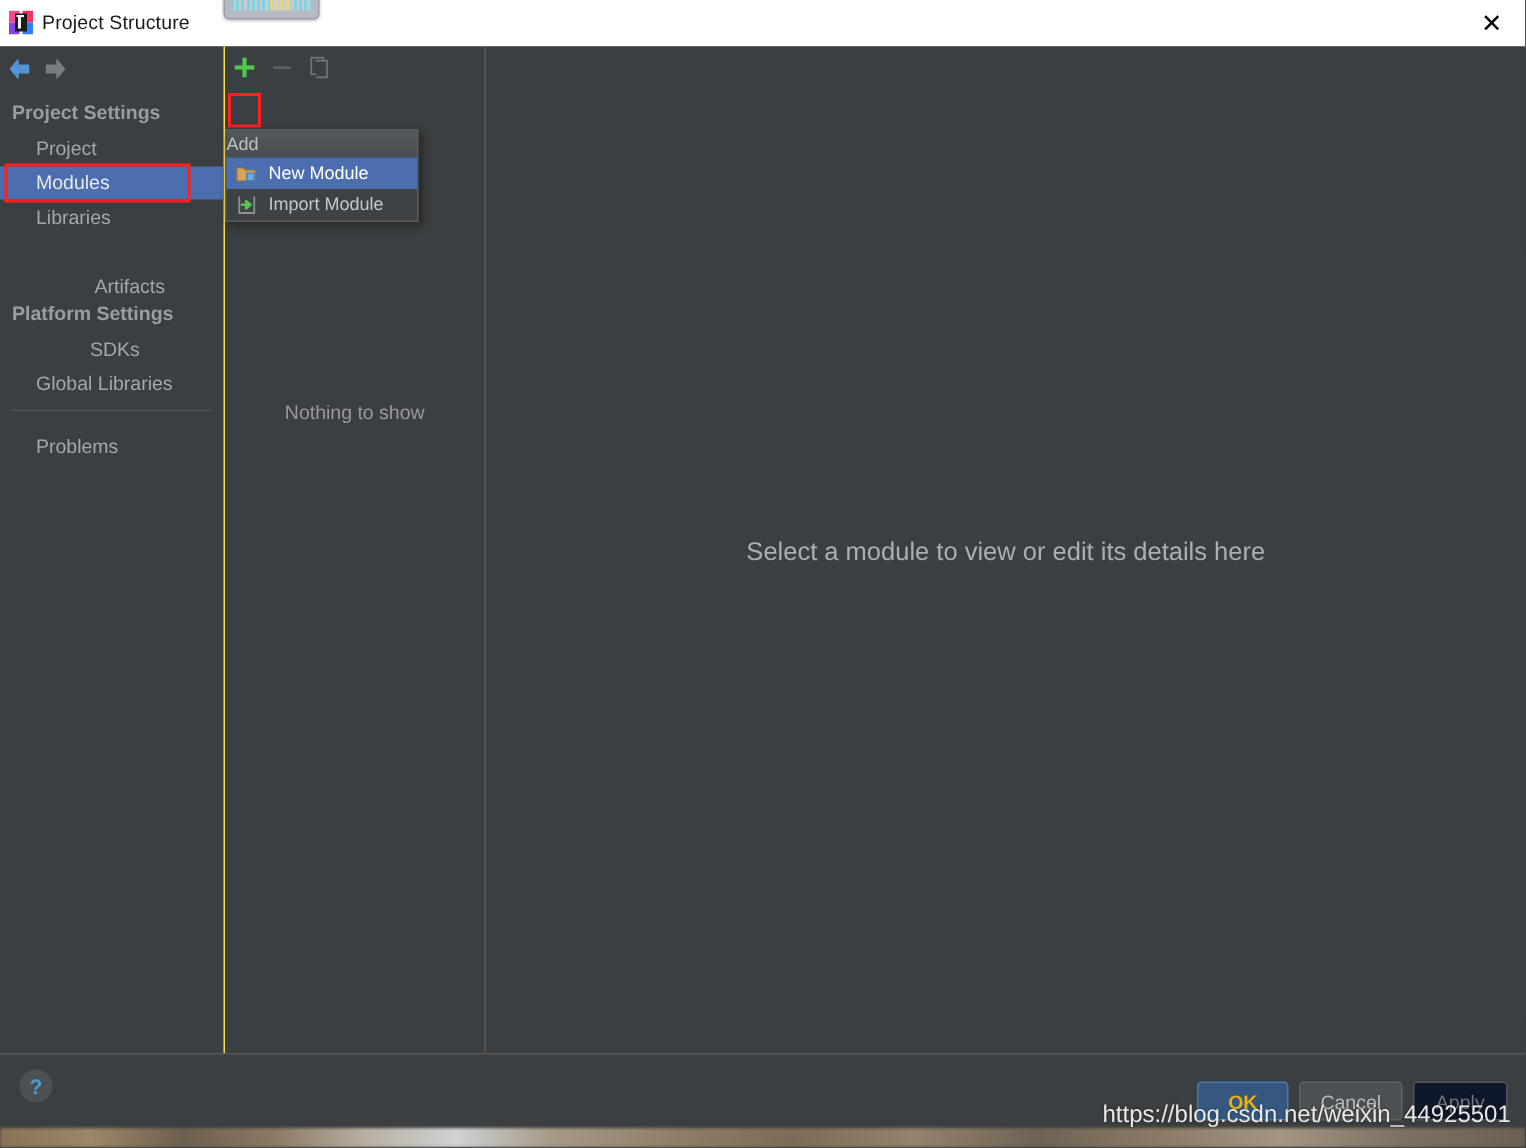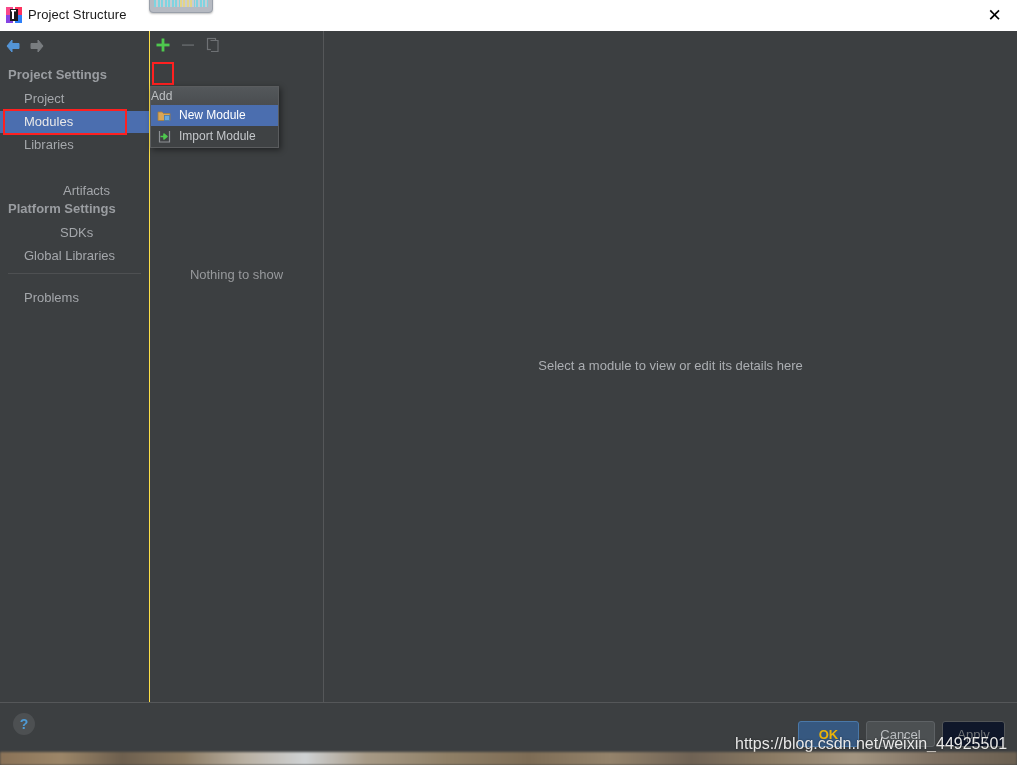"Select a module to view" .right-msg { font-size: 13px -> 17px }
